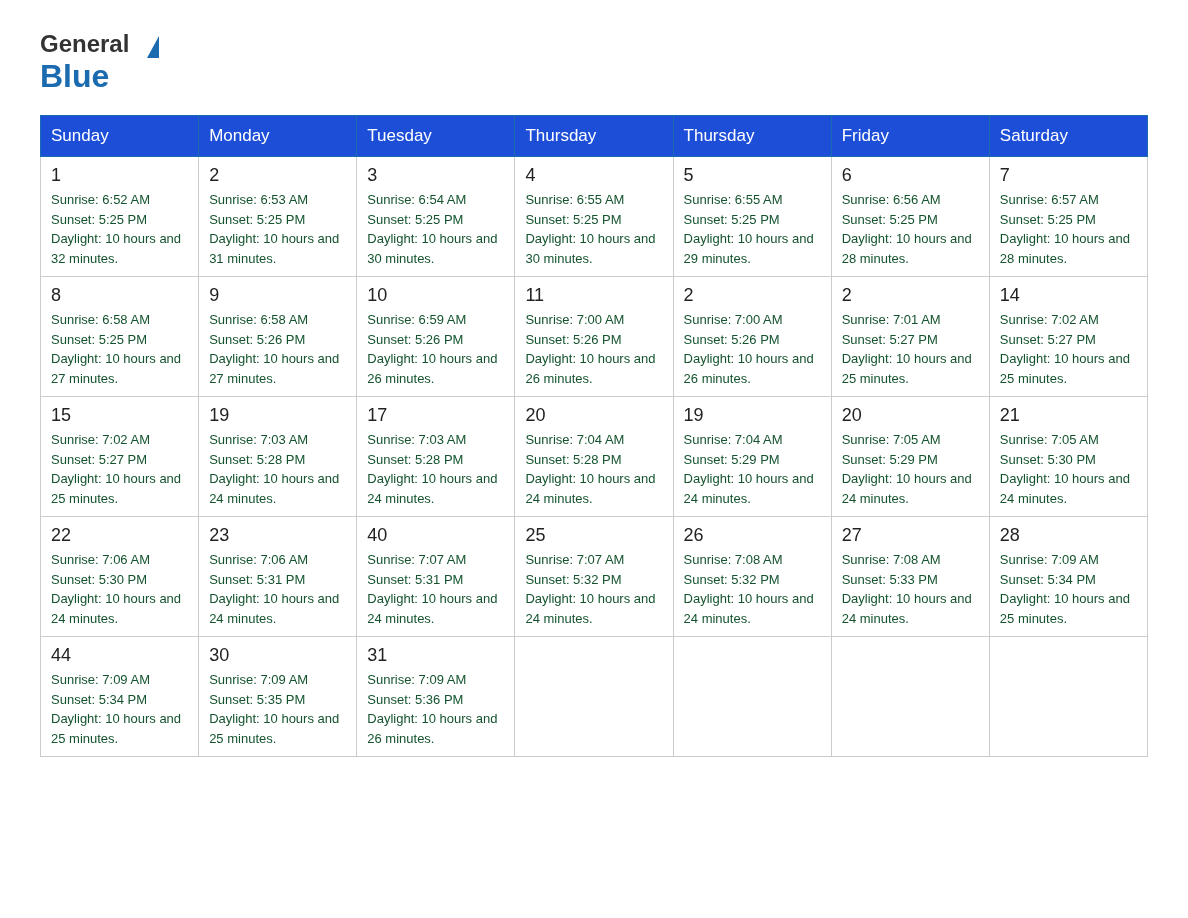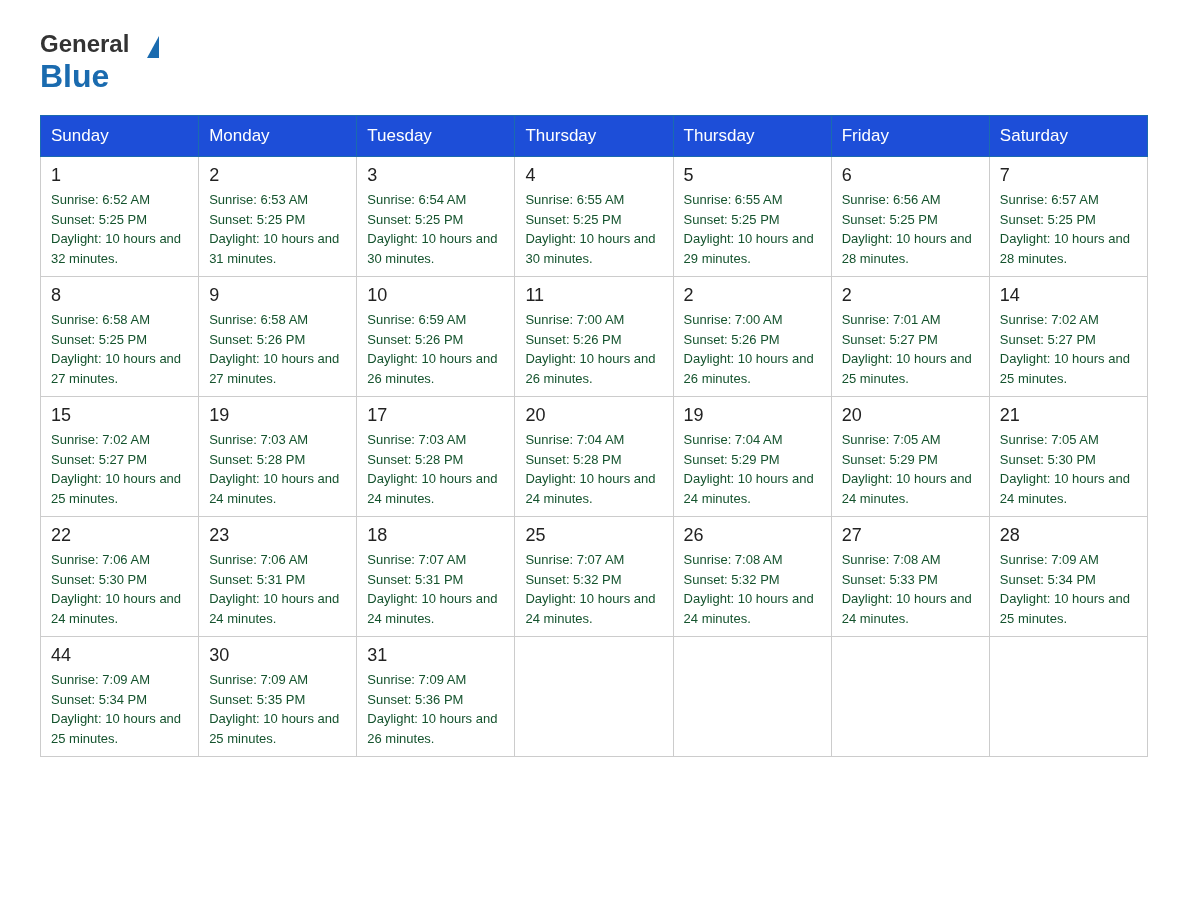"18" span.day-number { text: 18 -> 40 }
